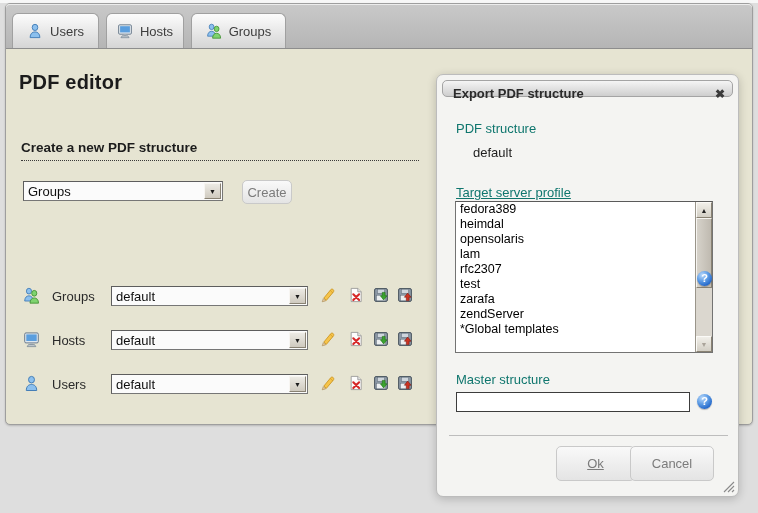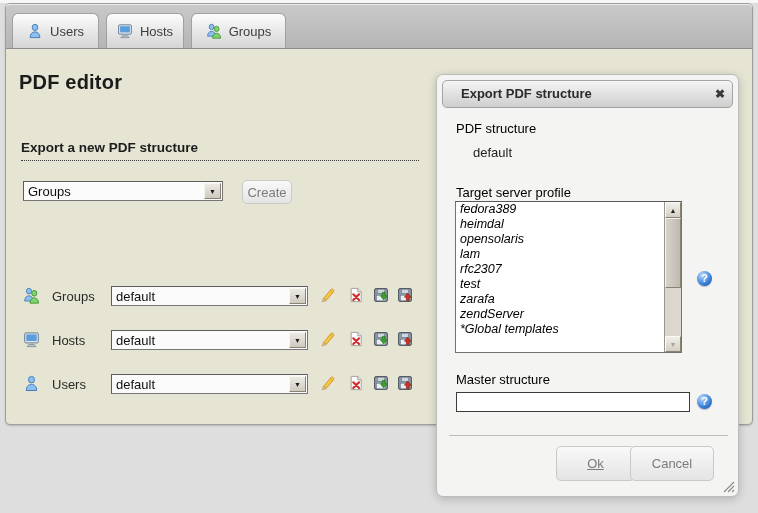"Export PDF structure" .dtitle { height: 28px -> 17px; padding-left: 18px -> 10px }
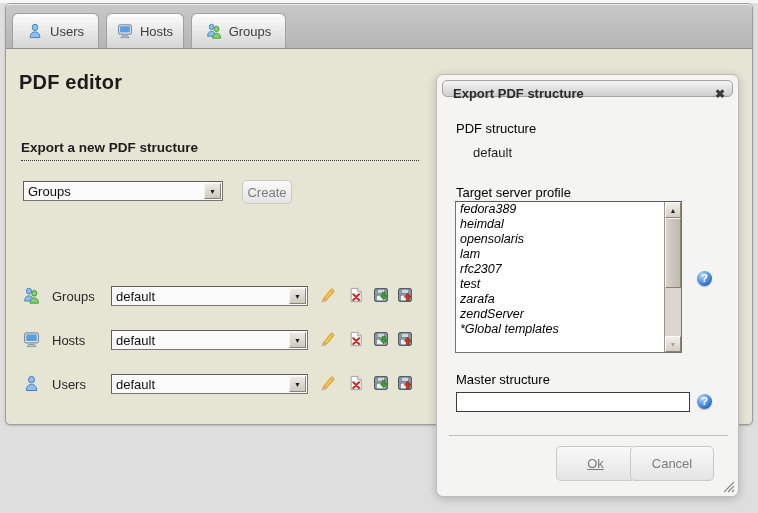"PDF structure" .dlabel { color: #000000 -> #0f766e }
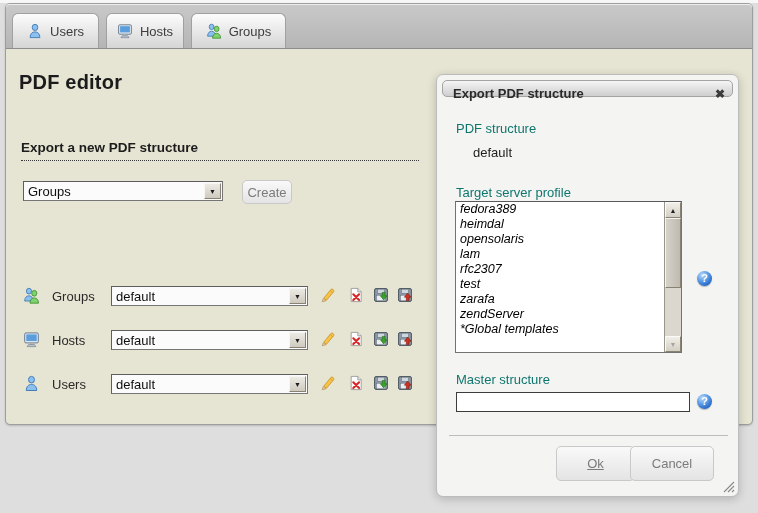"Export a new PDF structure" div.sect { text: Export -> Create }
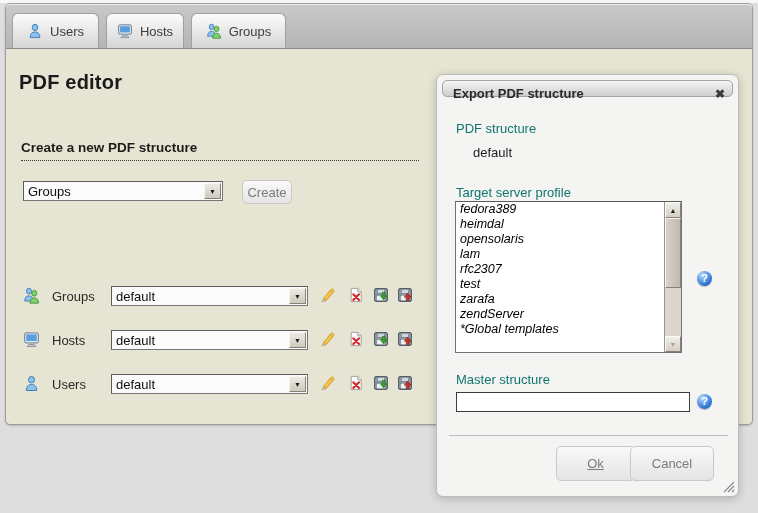"Target server profile" #lbl-target { text-decoration: none -> underline }
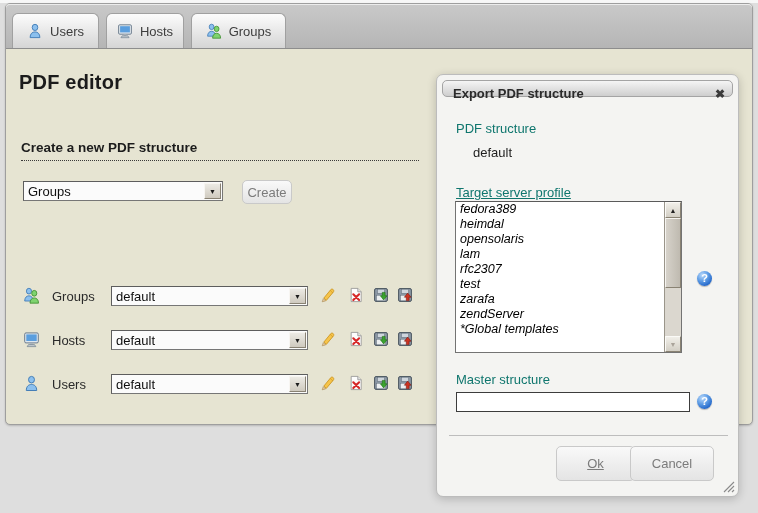"fedora389" .listbox { font-style: italic -> none; width: 227px -> 258px }
